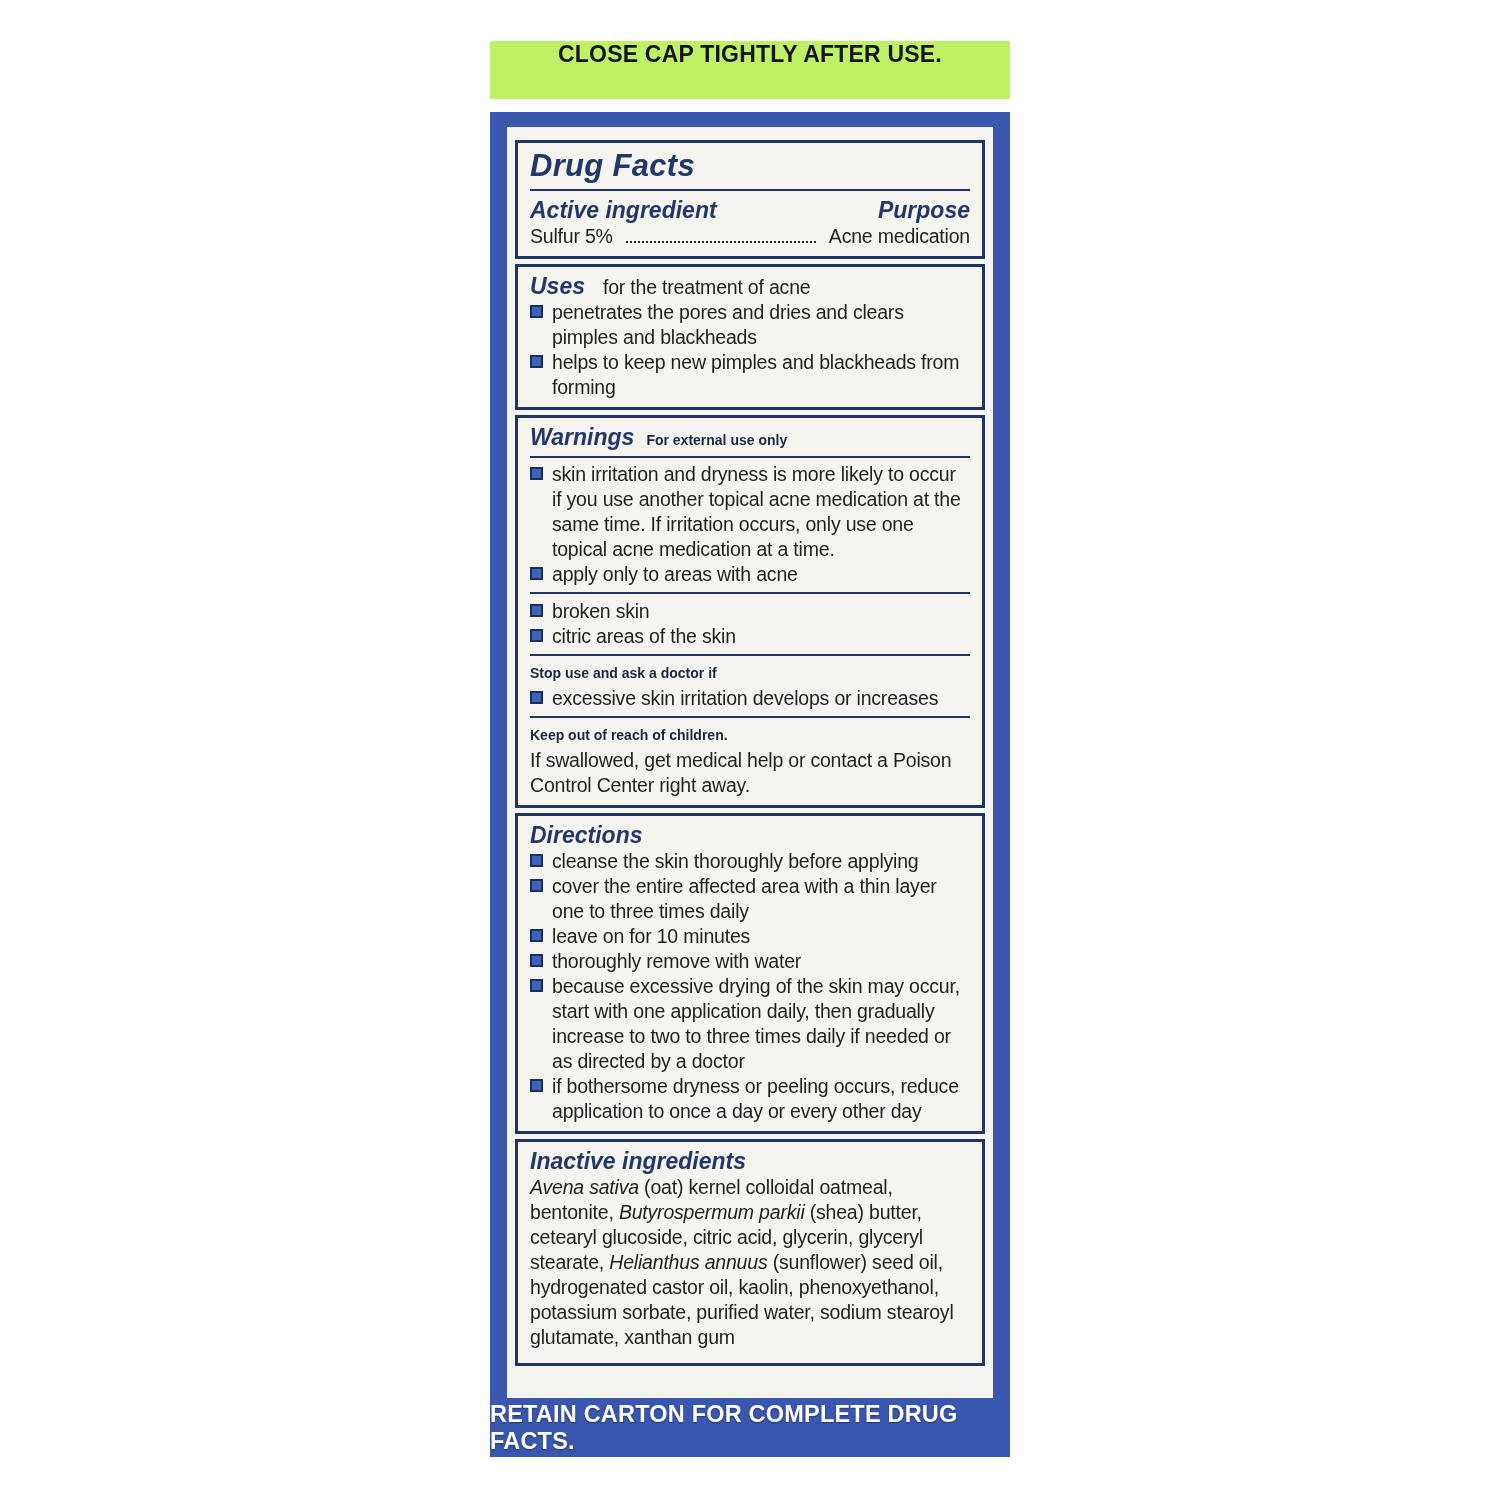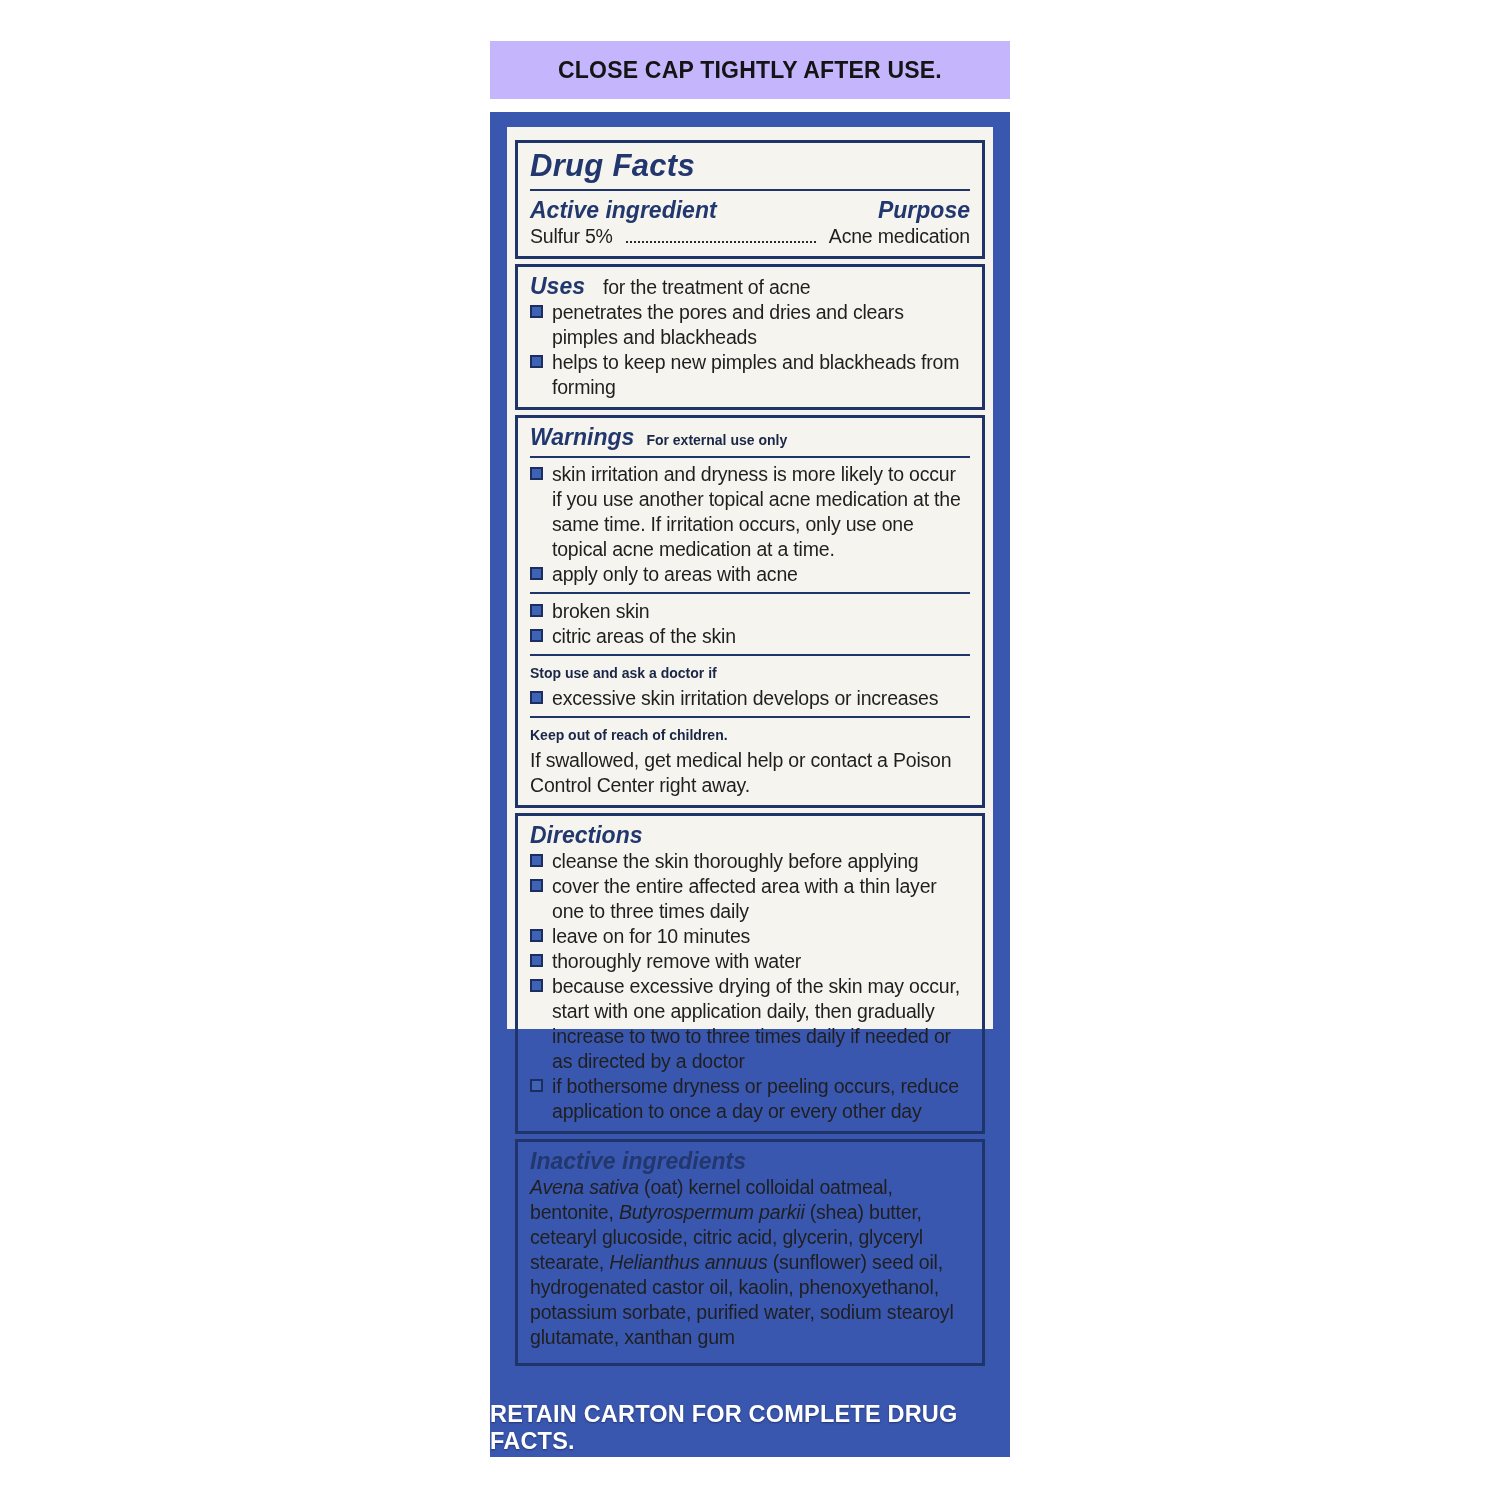"CLOSE CAP TIGHTLY AFTER USE." .banner { align-items: center -> flex-start; background: #c4b5fd -> #bef264 }
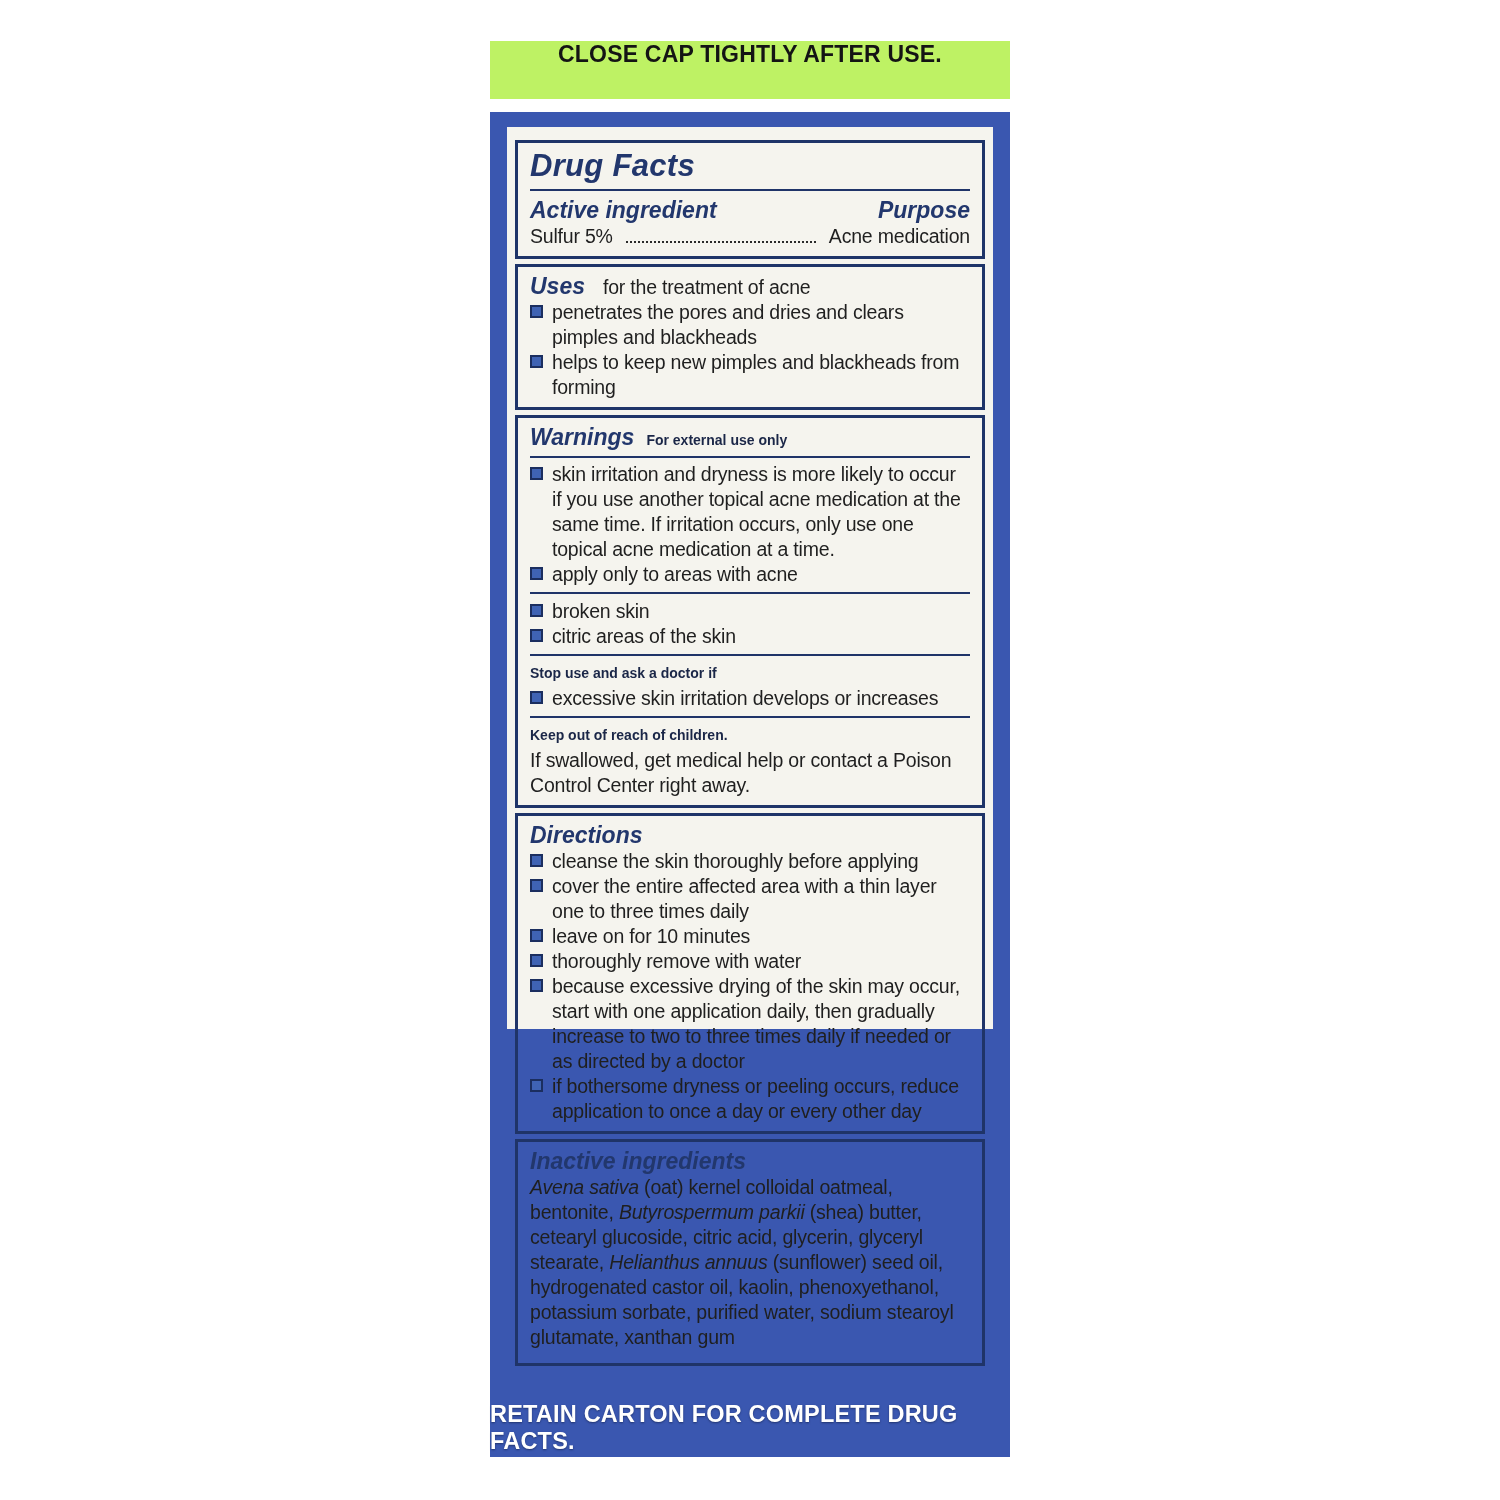"Drug Facts" .panel-inner { height: 902px -> 1271px }
